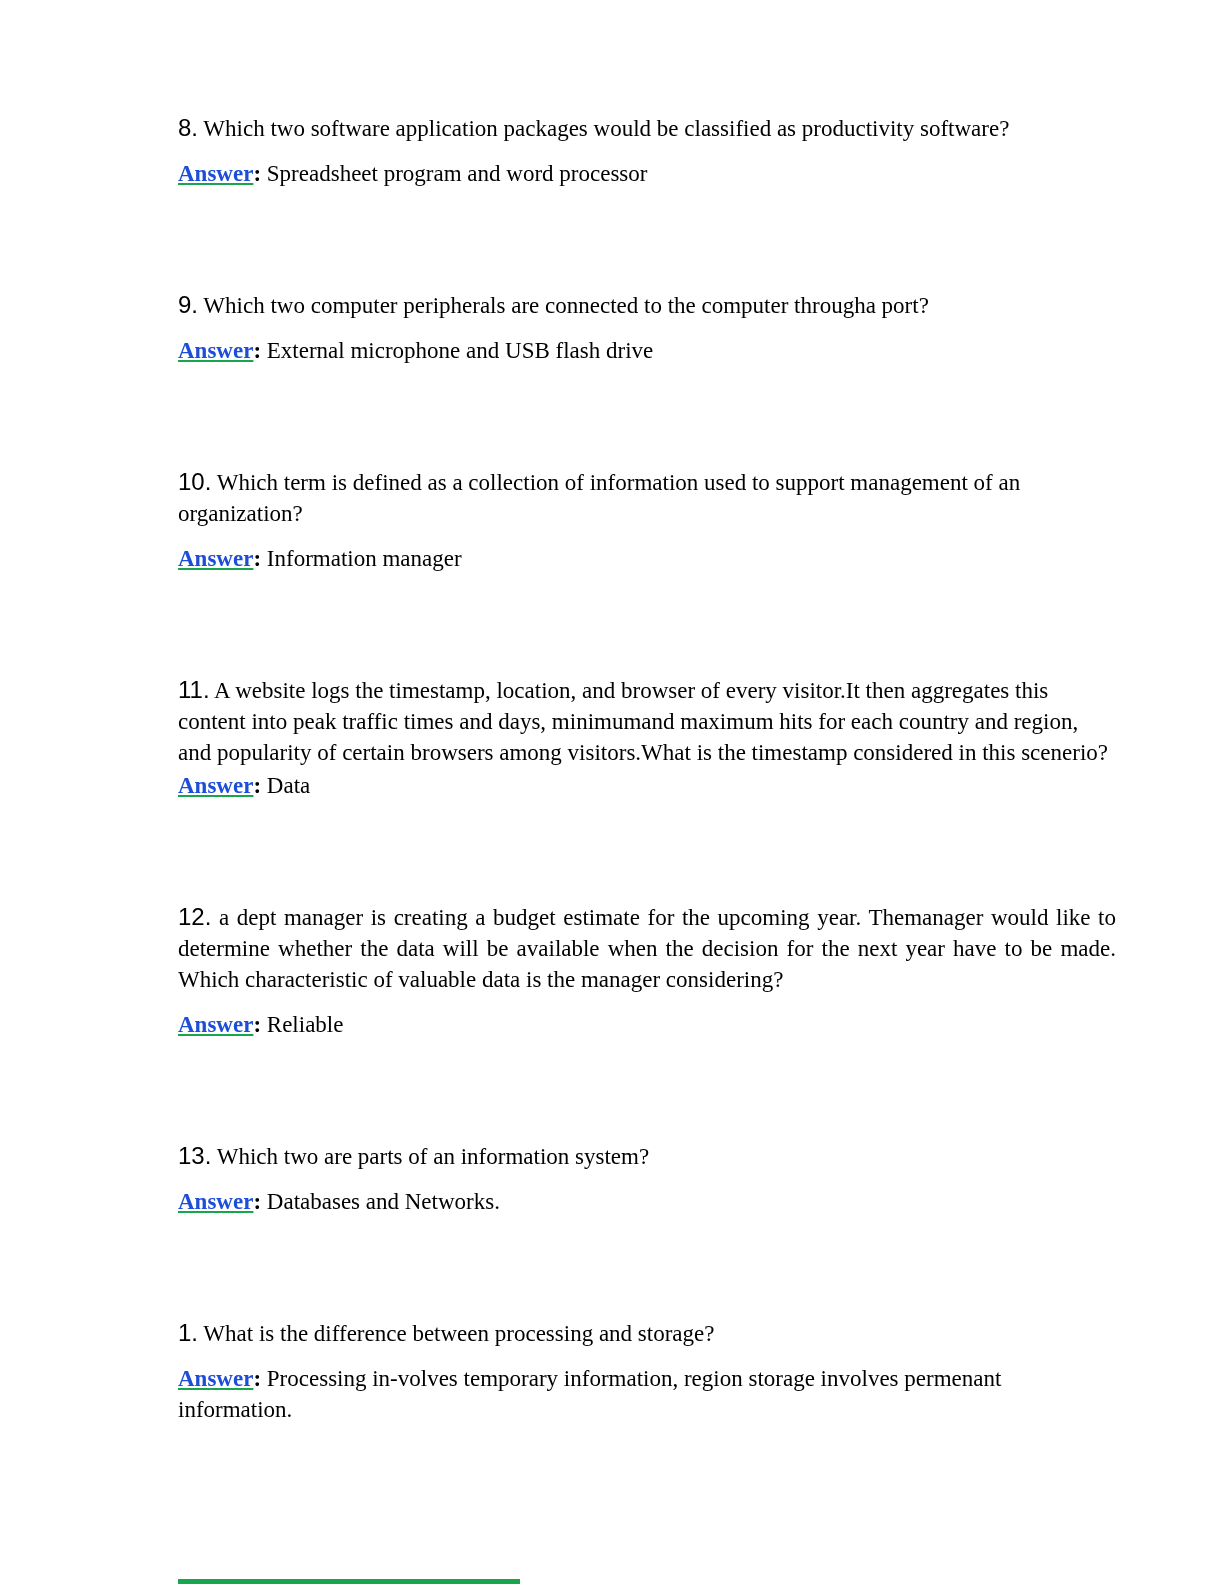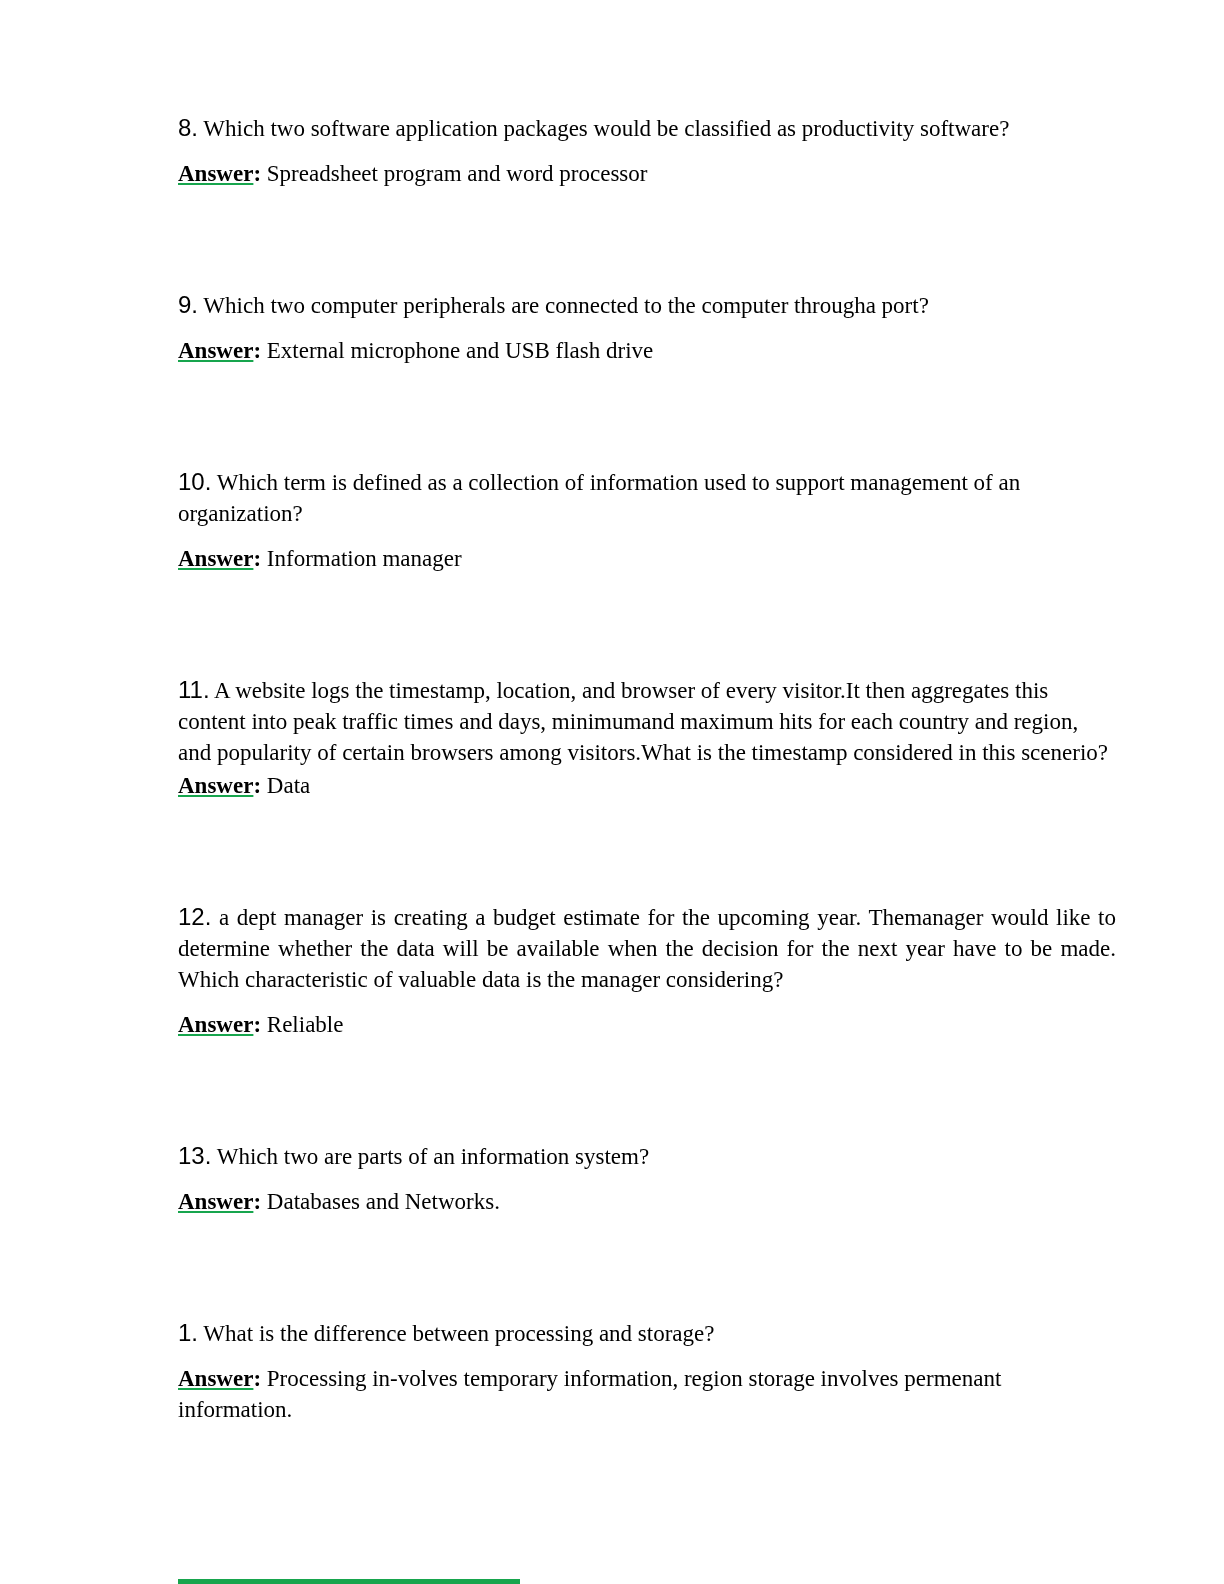"Answer" .answer-label { color: #000000 -> #1d4ed8 }
